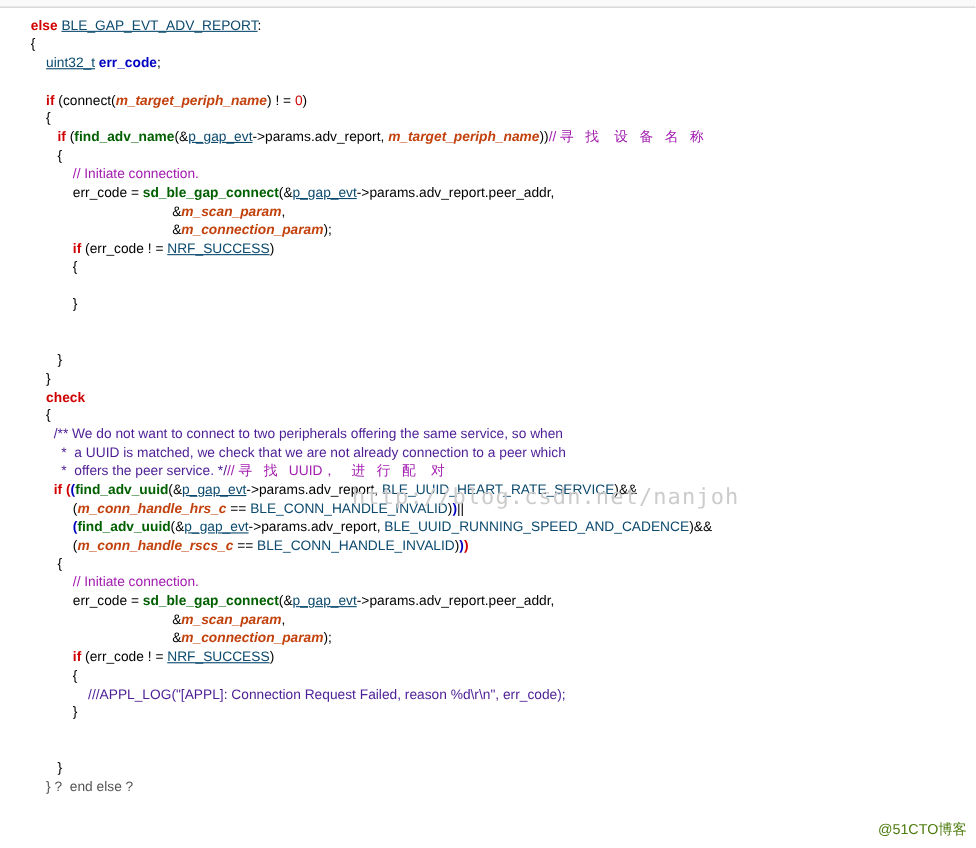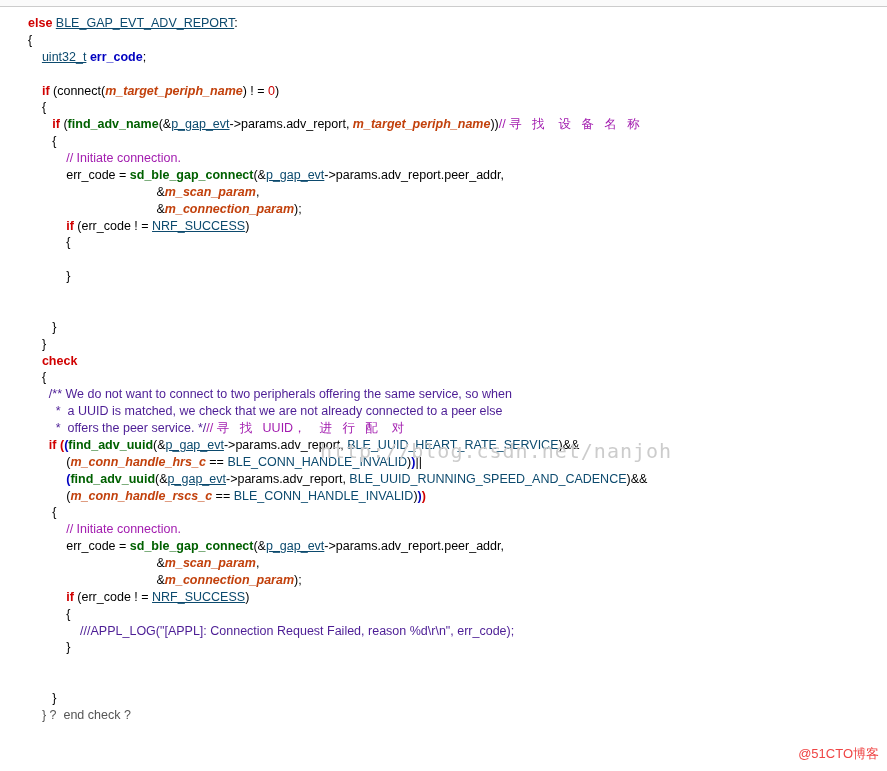"* a UUID is matched," span.str { text: connected to a peer else -> connection to a peer which }
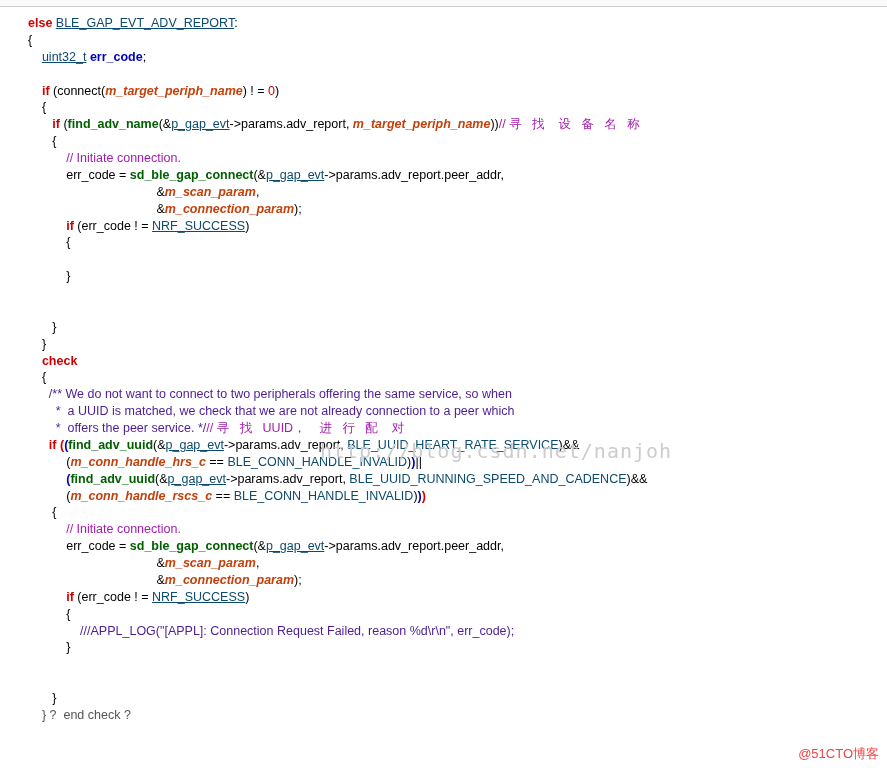"} ? end check ?" span.cmt { text: check -> else }
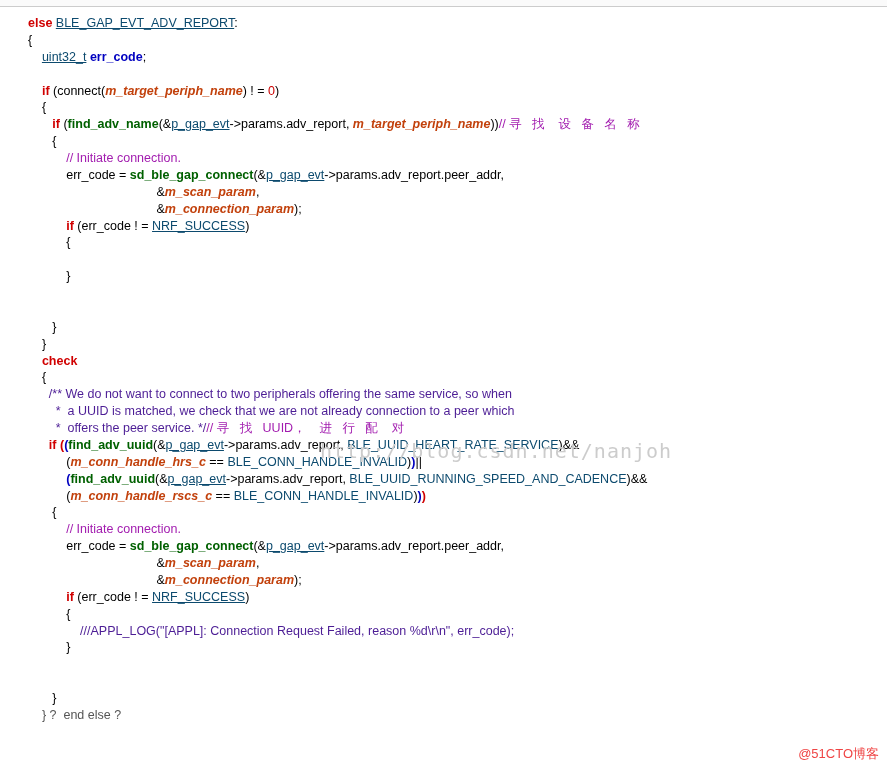"@51CTO博客" .wm2 { color: #ef4444 -> #4d7c0f }
